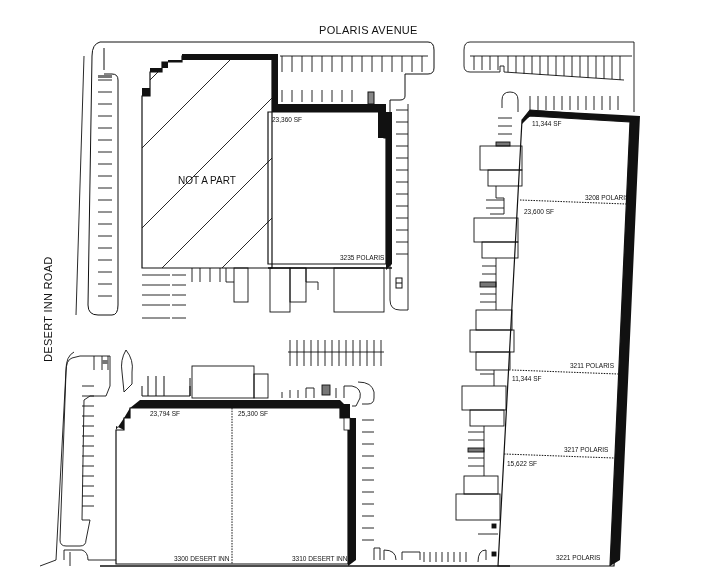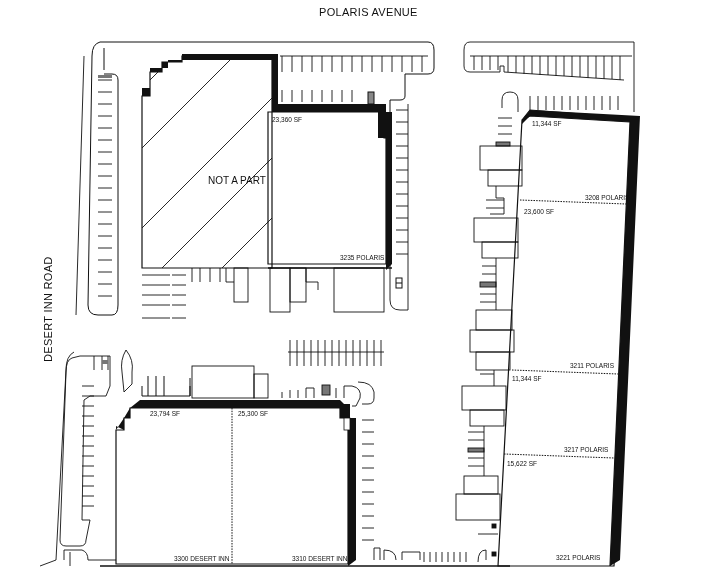"POLARIS AVENUE" div.lbl { top: 6px -> 24px }
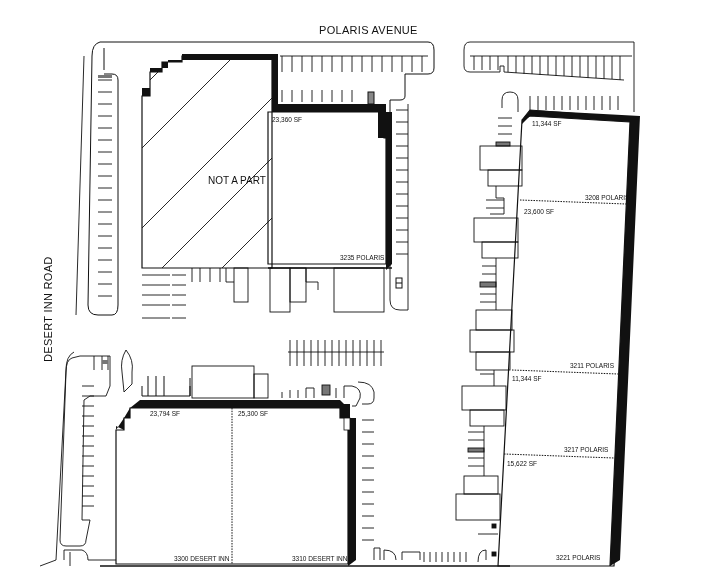"NOT A PART" div.lbl { margin-left: 30px -> none }
